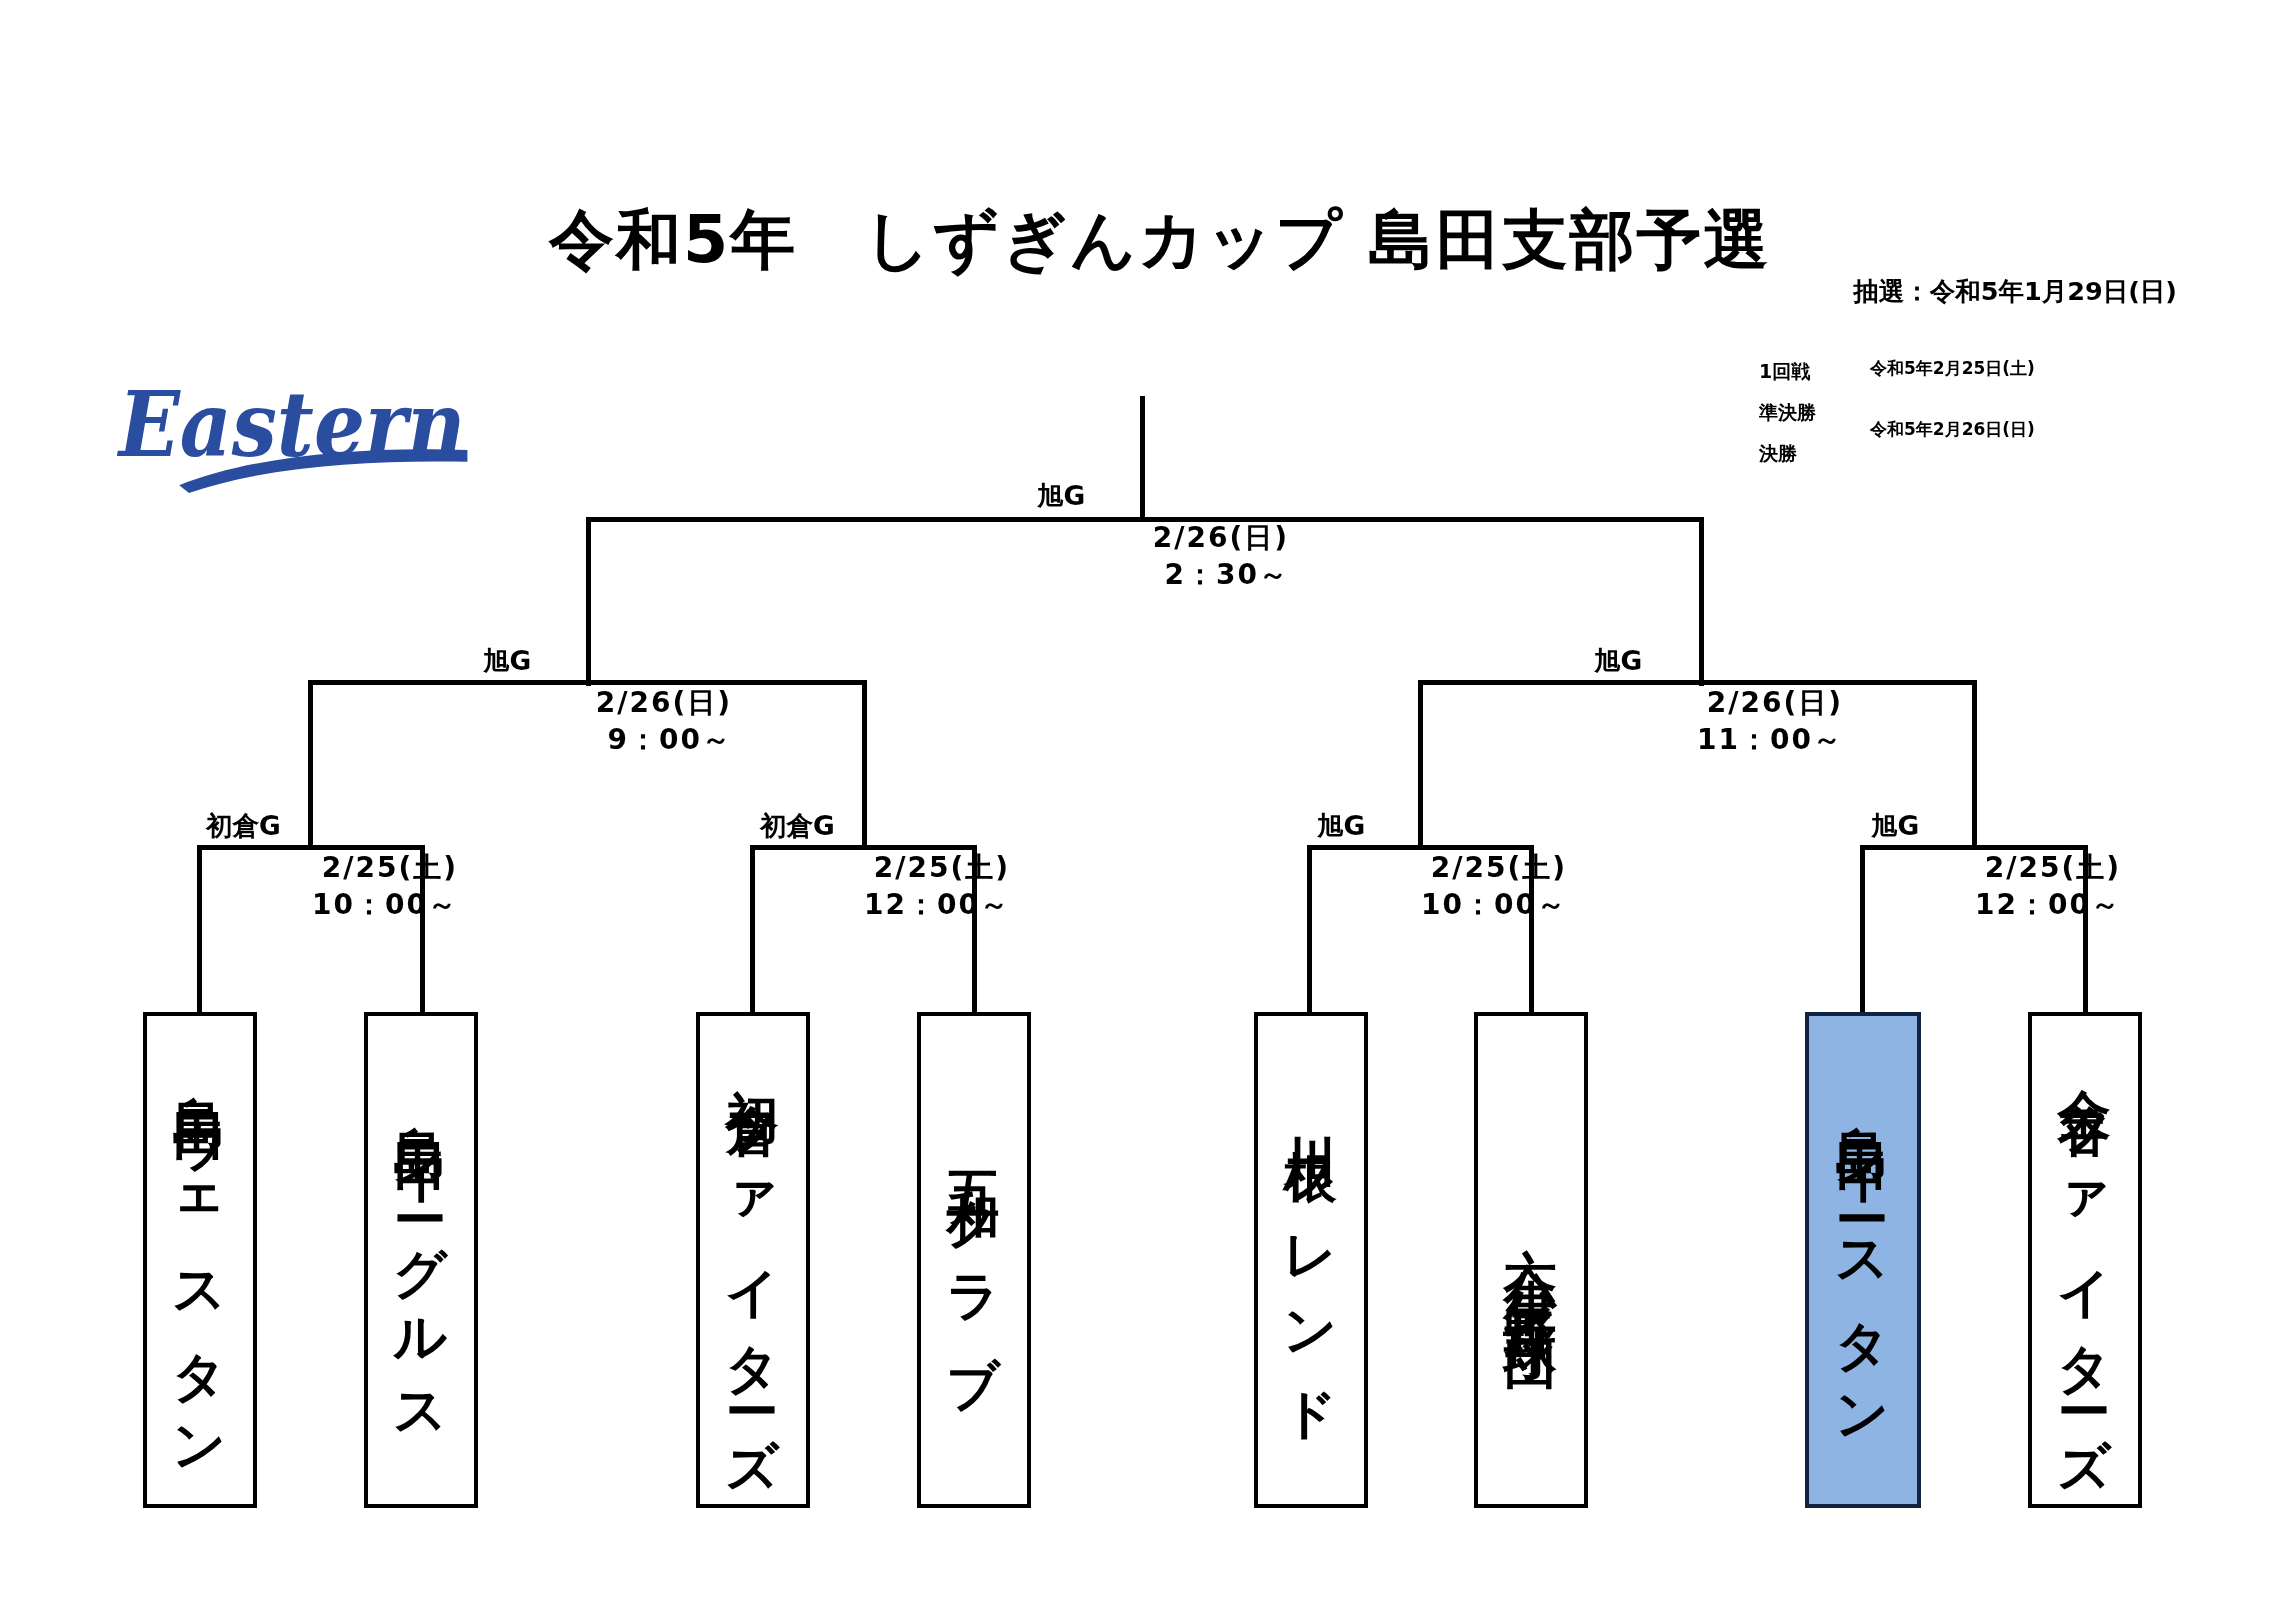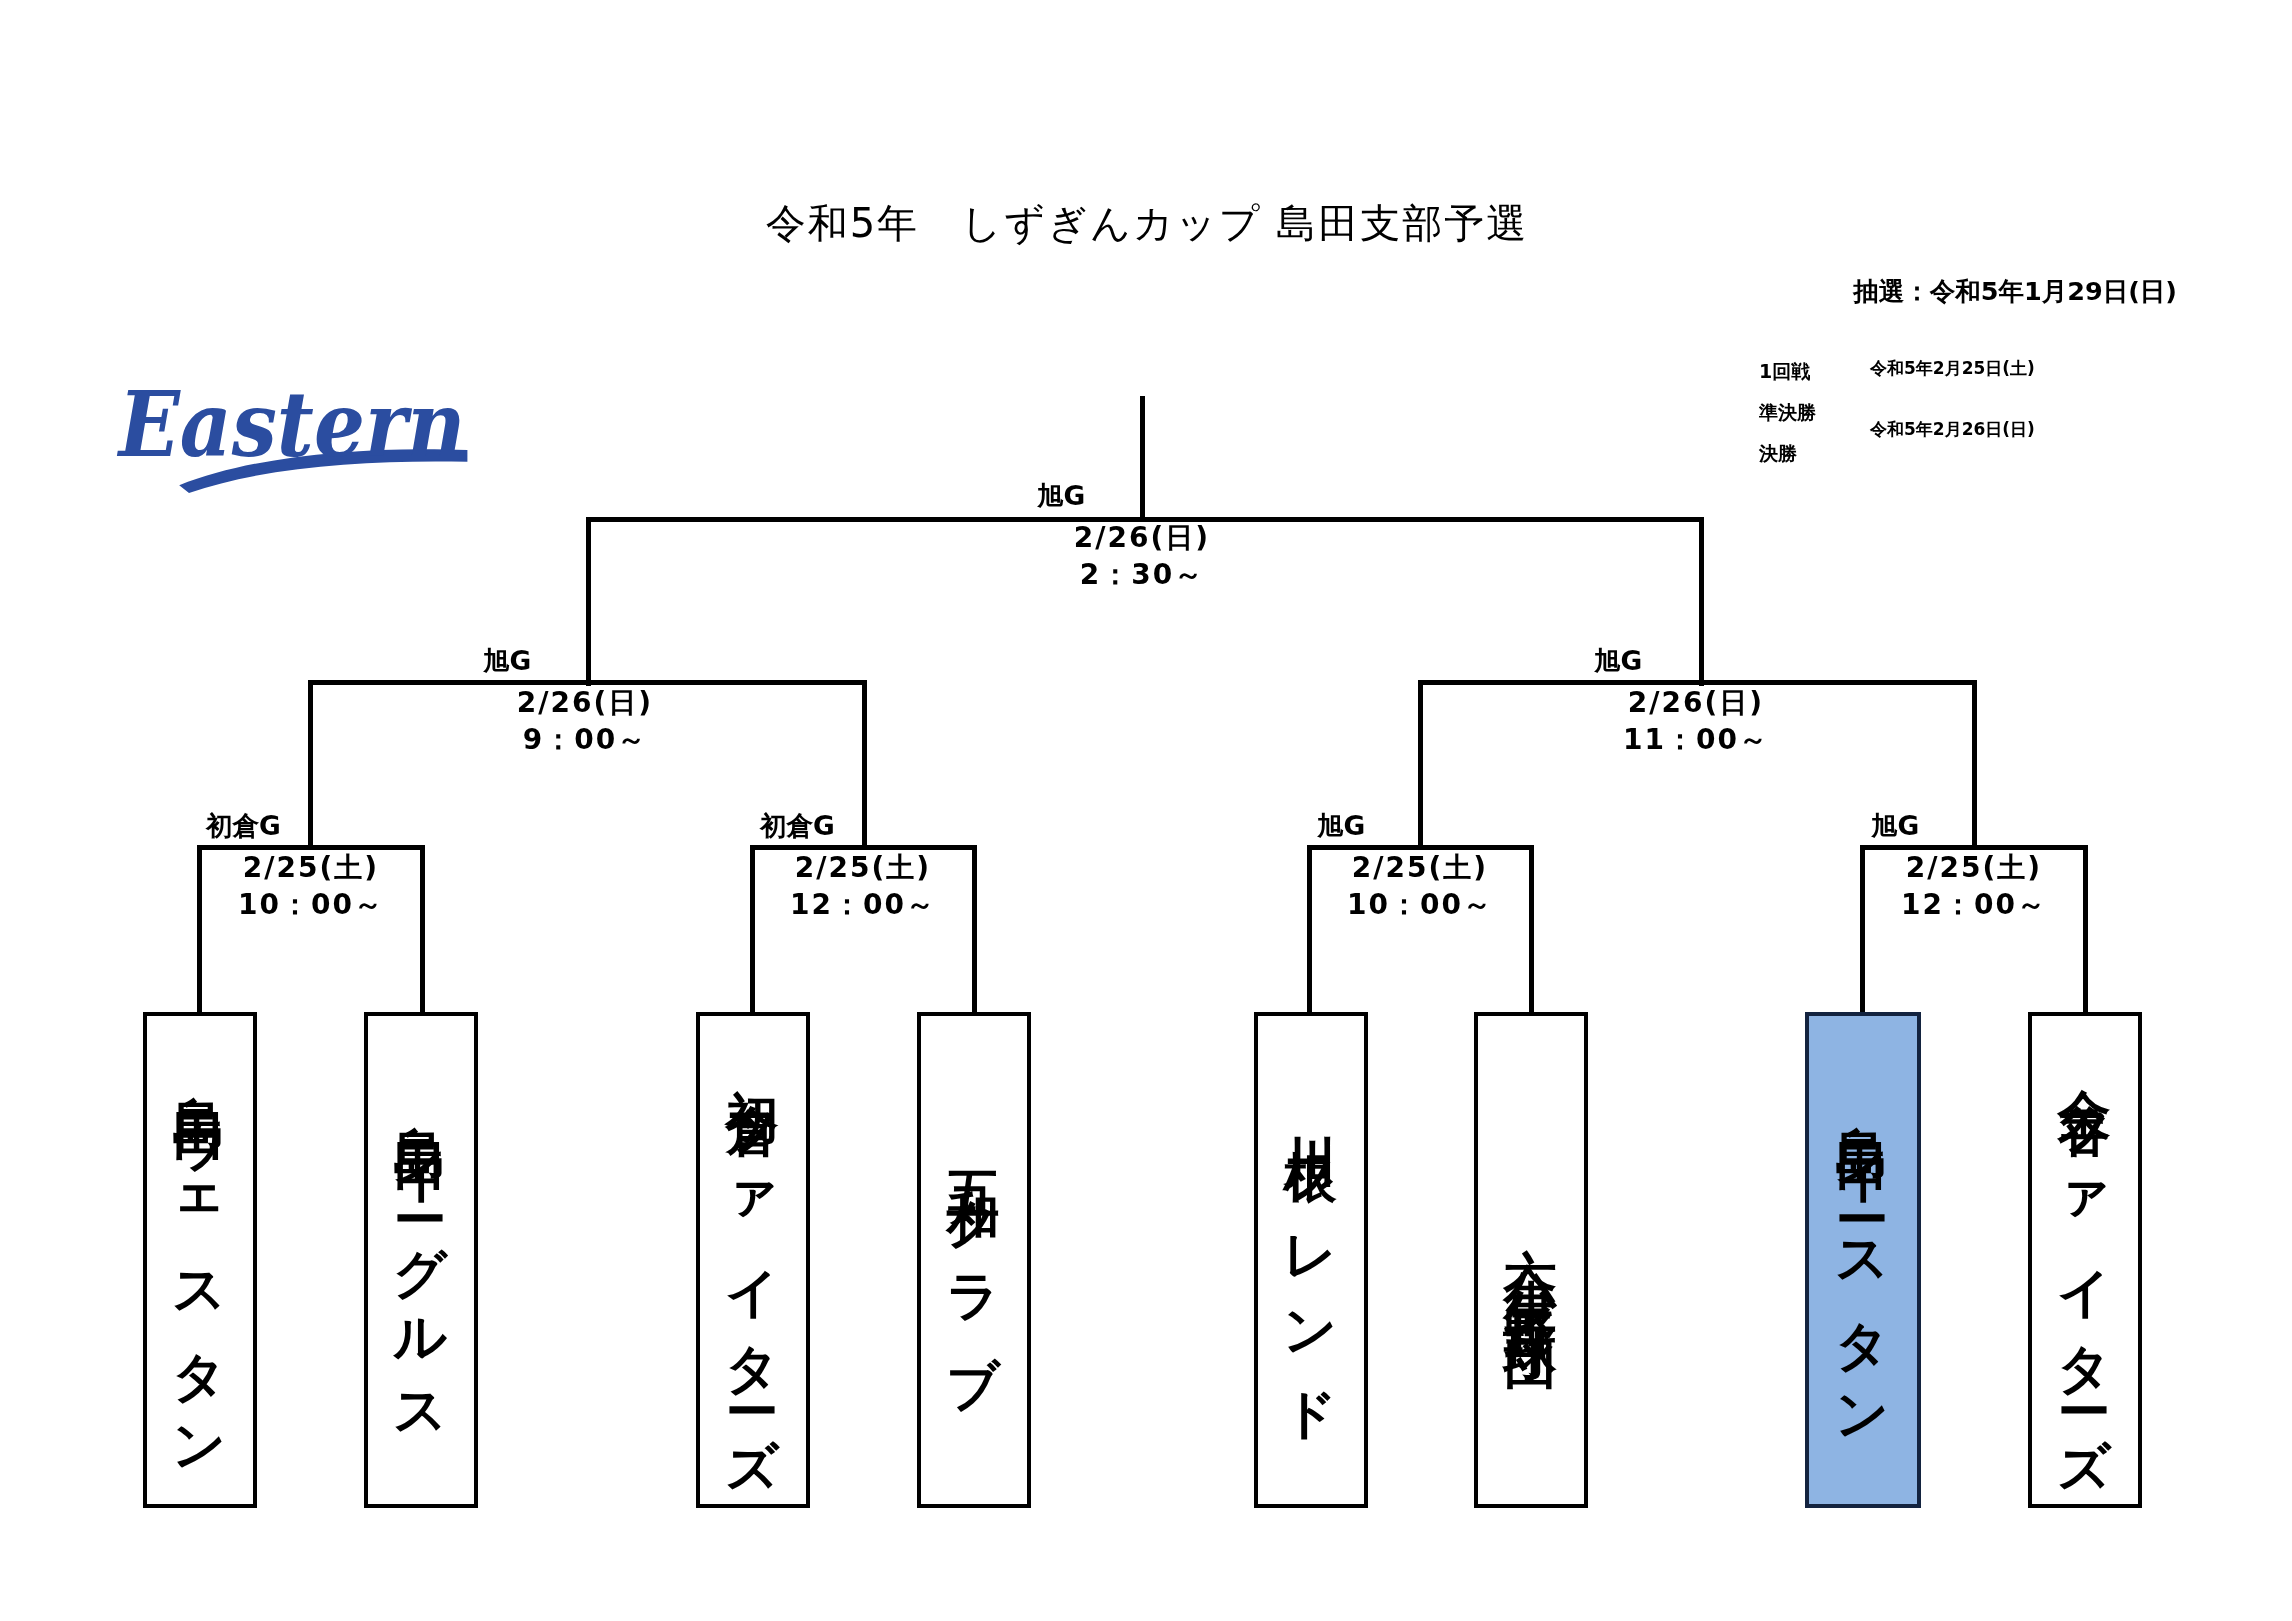"令和5年 しずぎんカップ 島田支部予選" .title { font-size: 40px -> 65px; font-weight: normal -> bold }
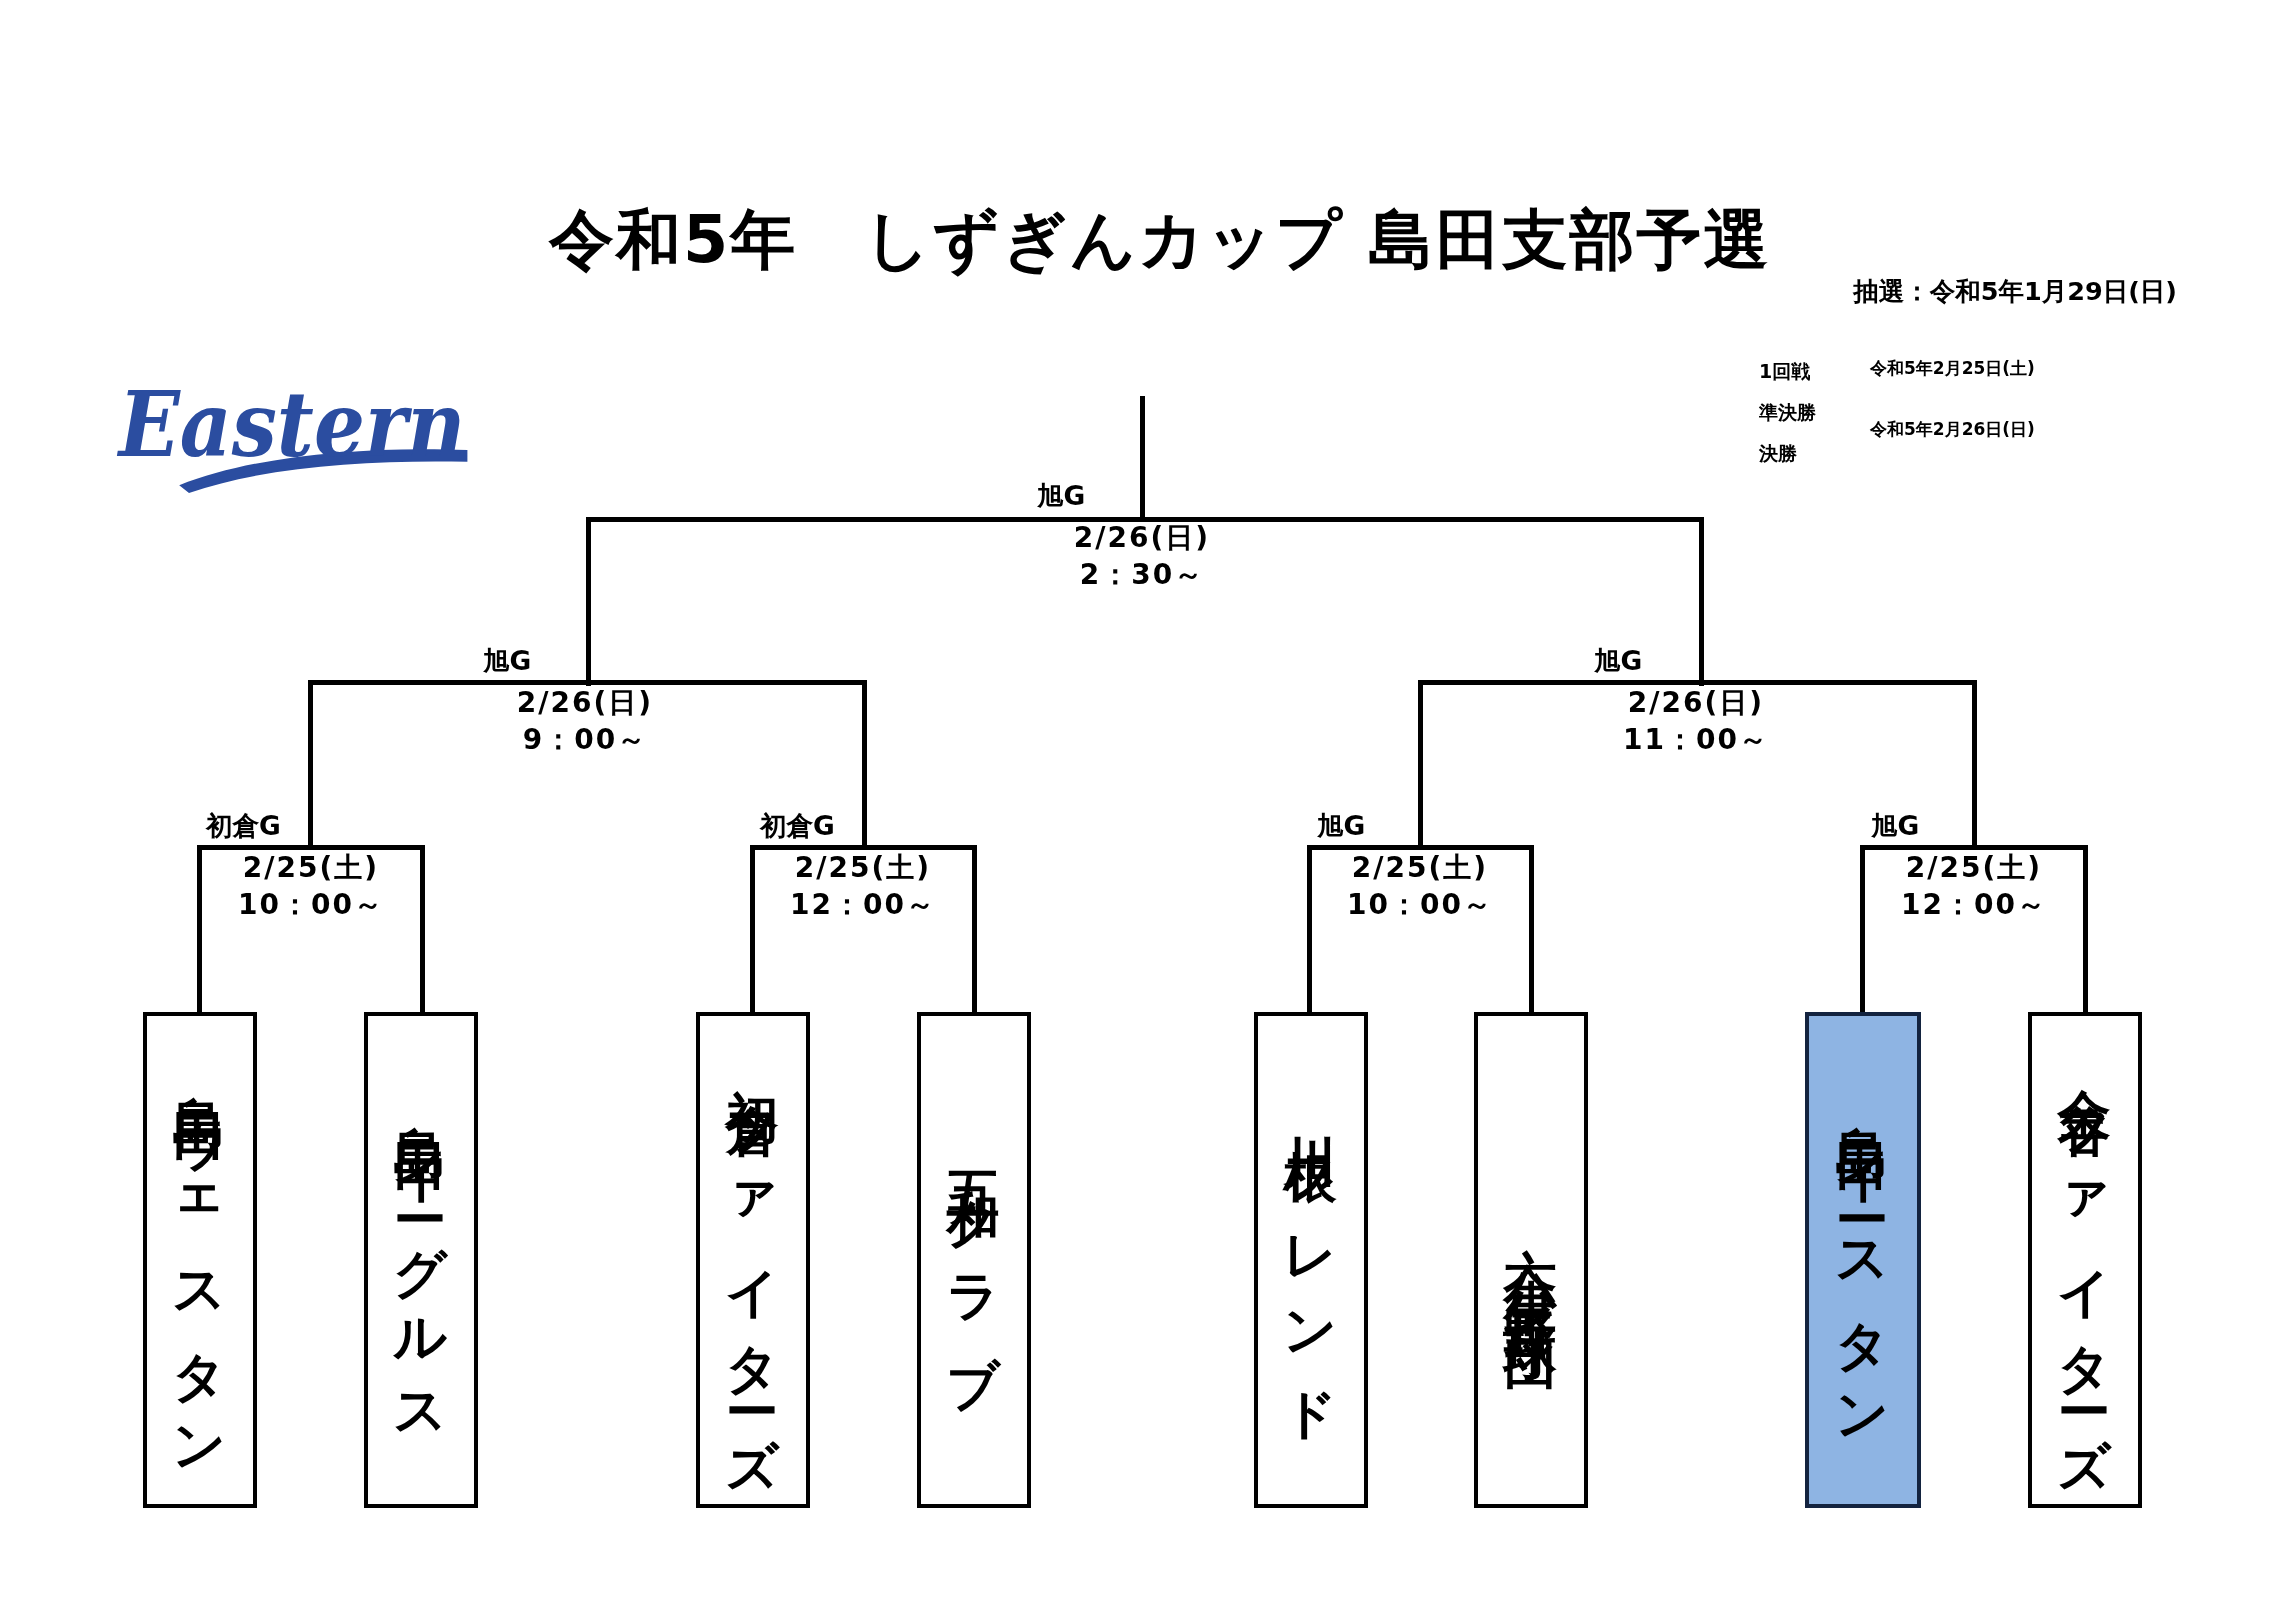"2/26(日)" .dt { text-align: center -> right }
